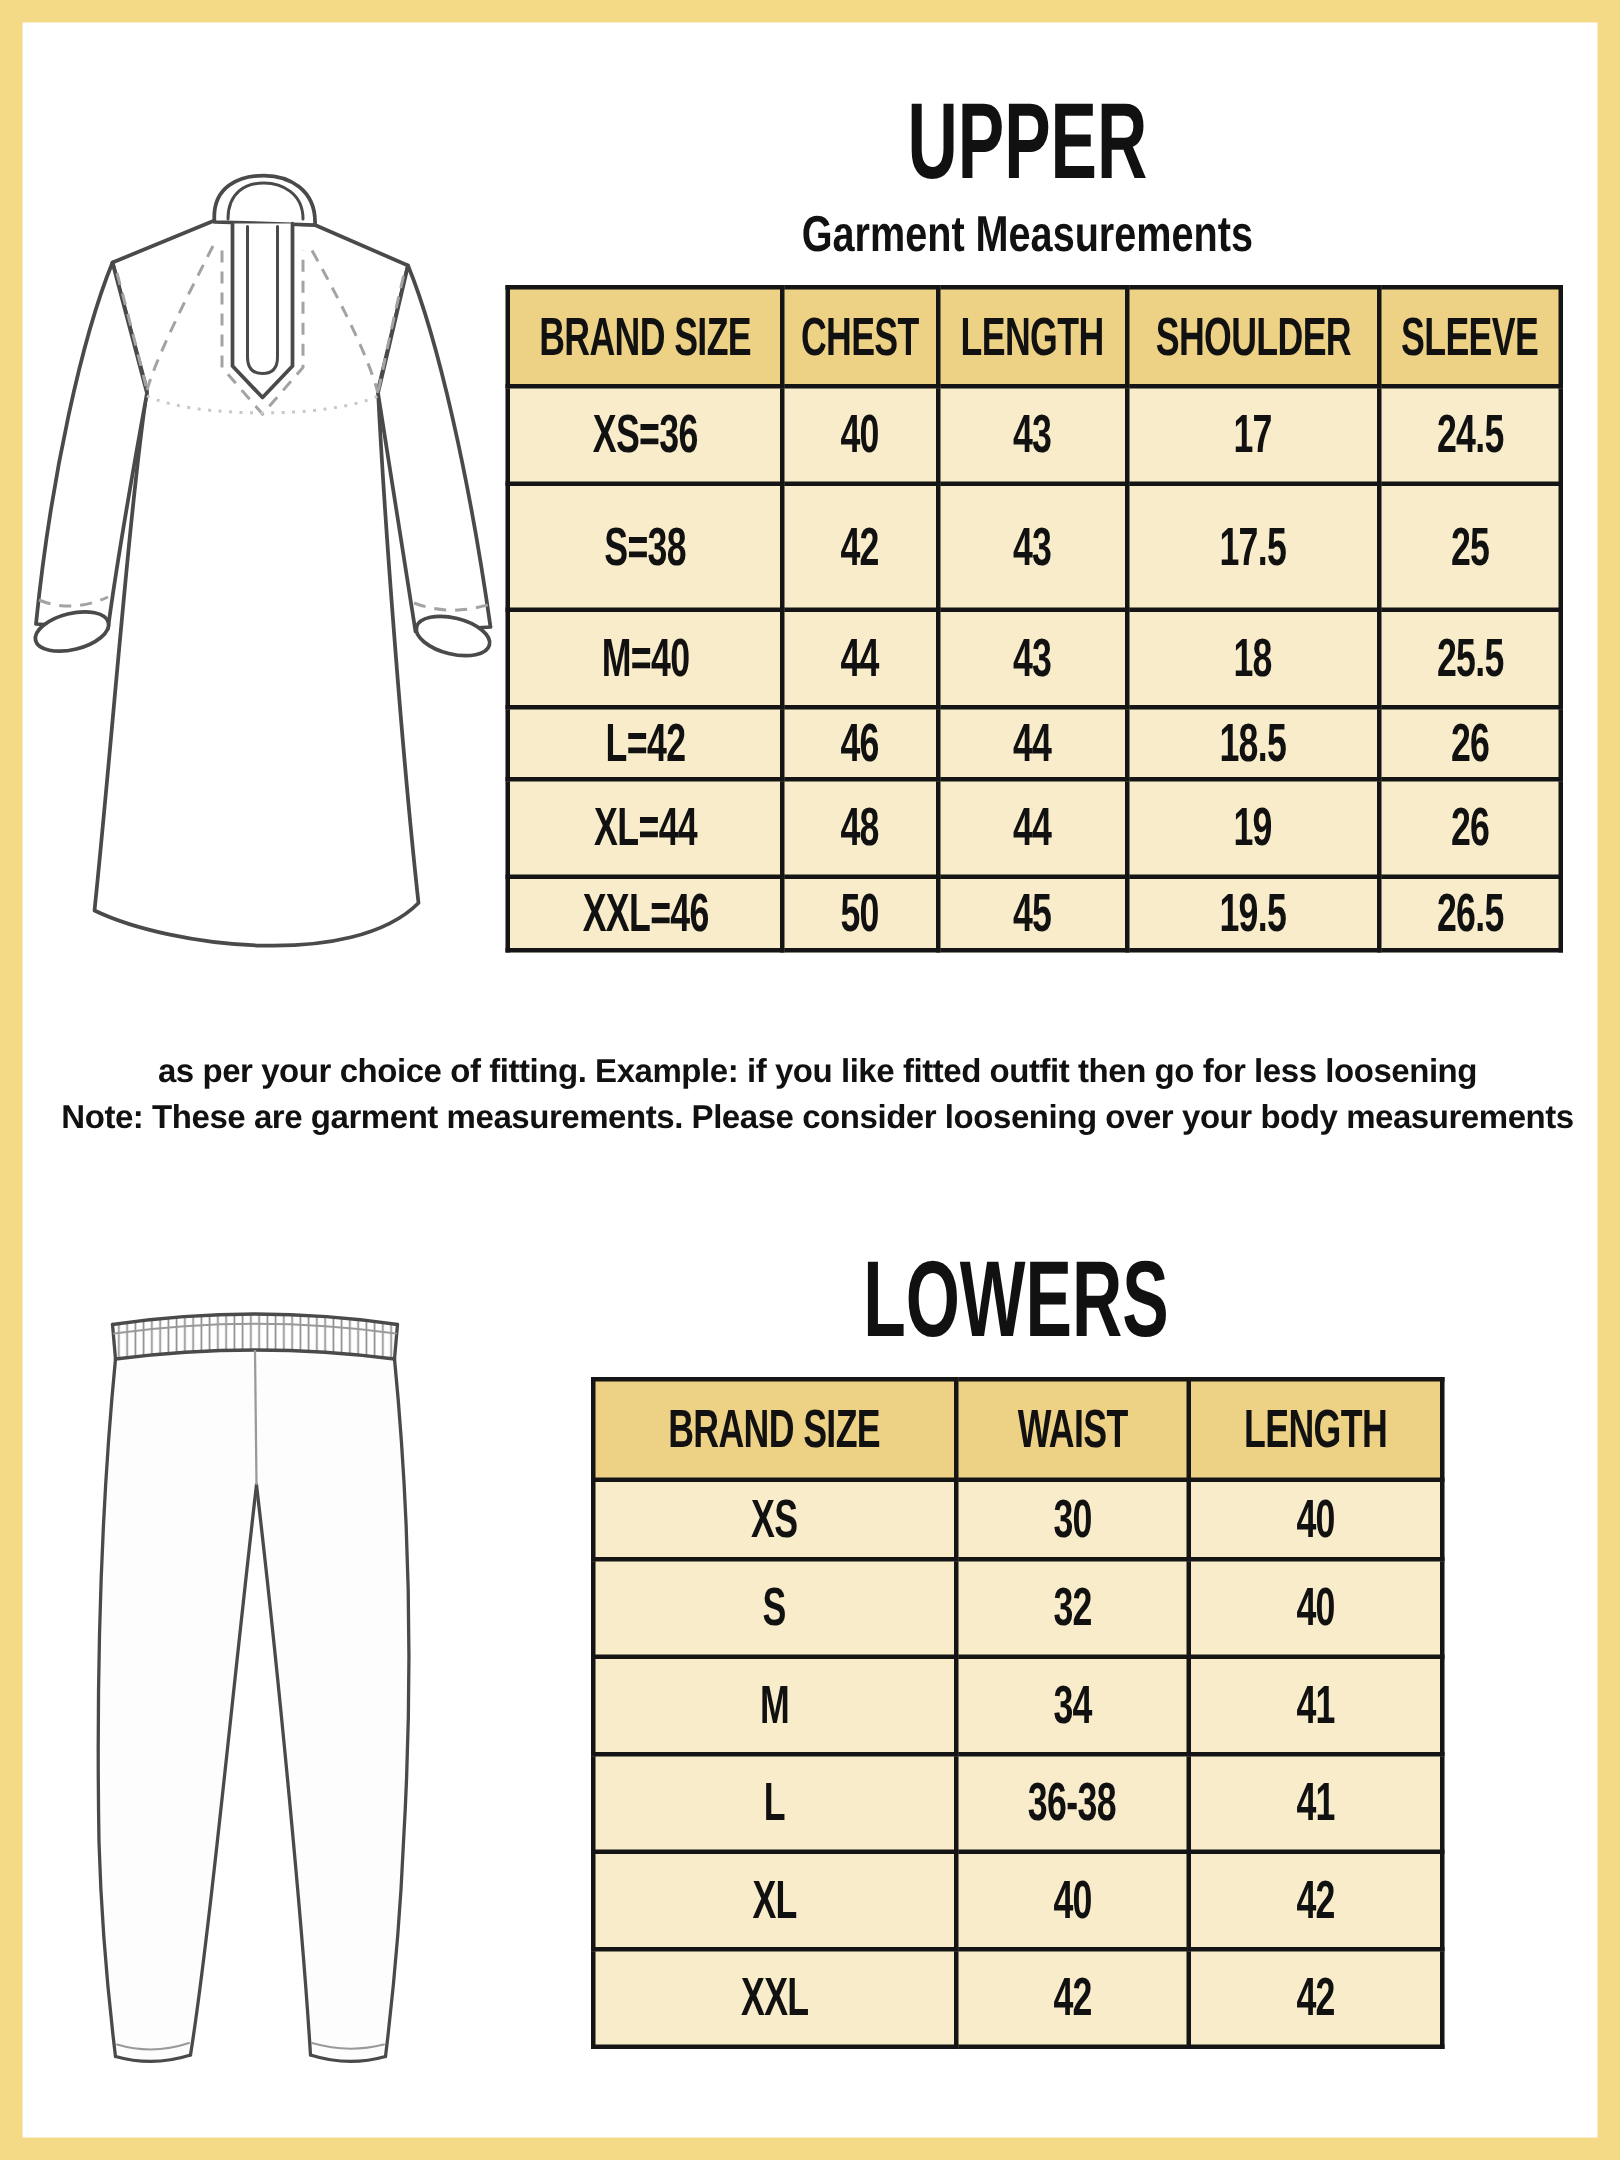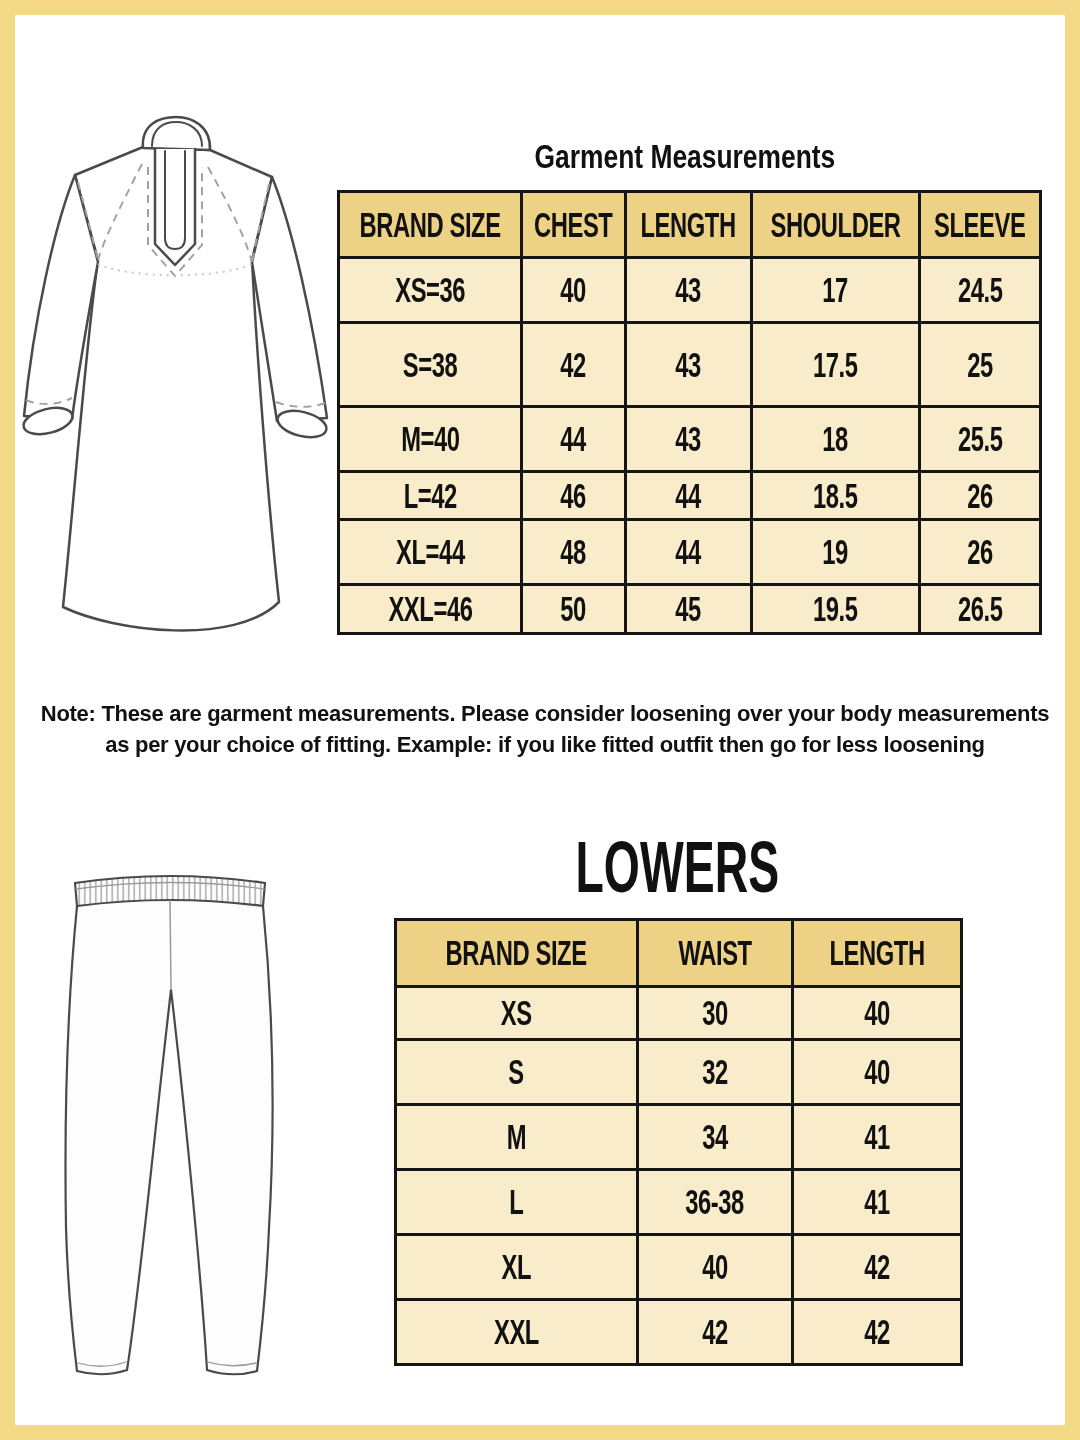"UPPER" div.big-title { html: none -> <div> <span>UPPER</span> </div> }
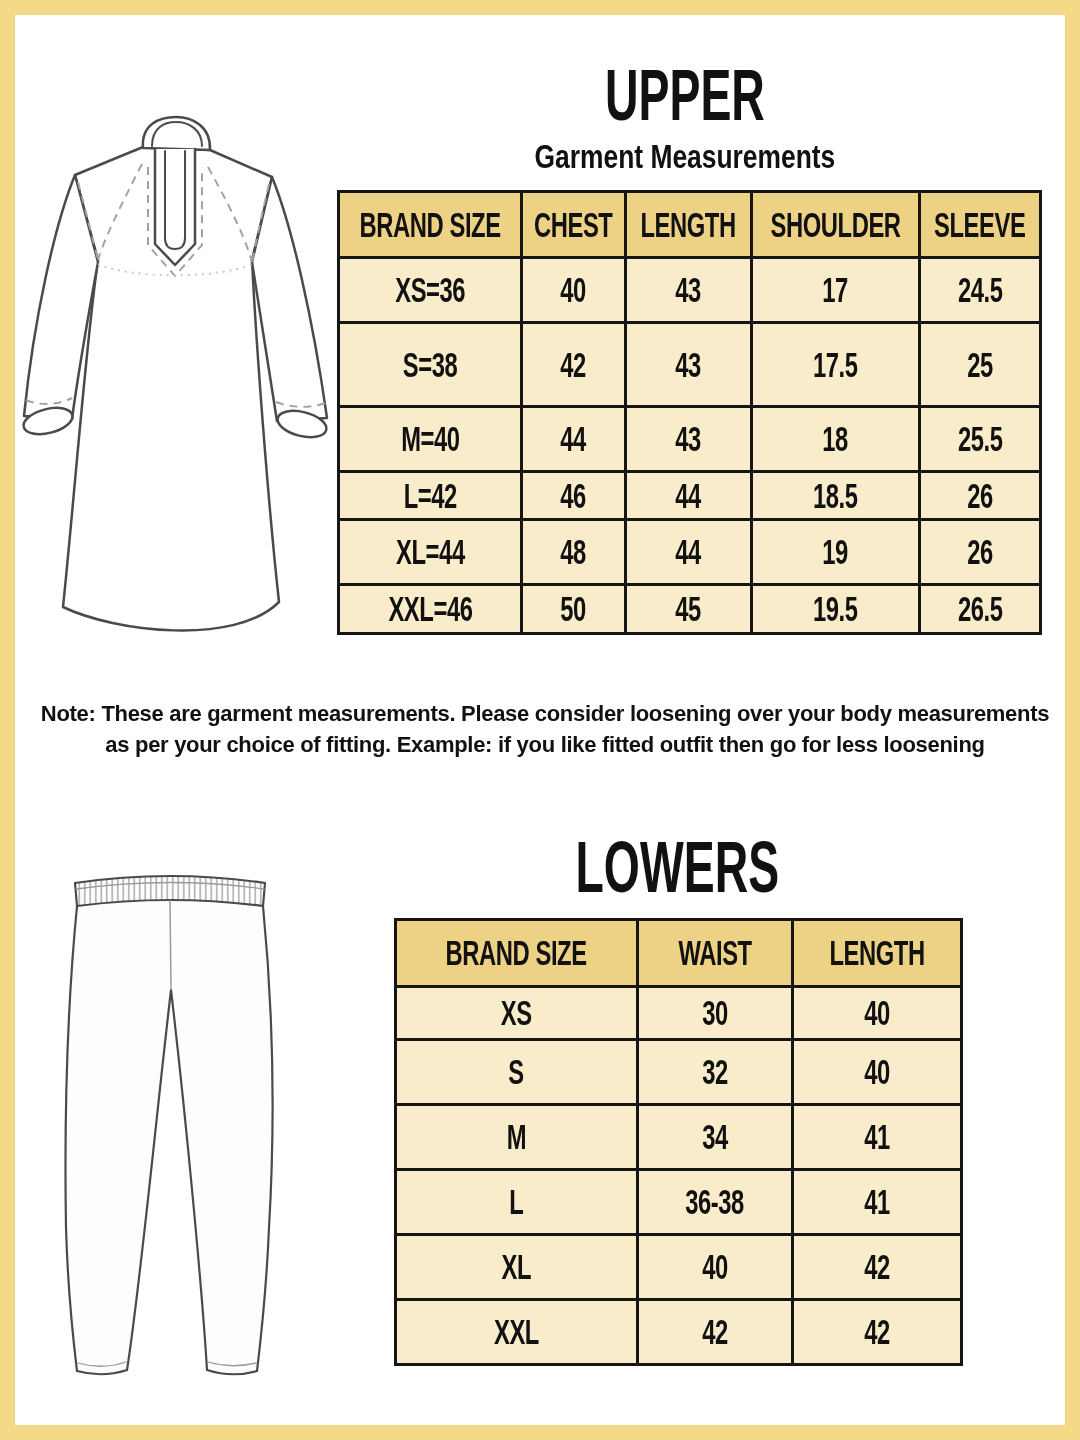"Note: These are garment measurements." div { order: before "as per your choice of" -> after "as per your choice of" }
